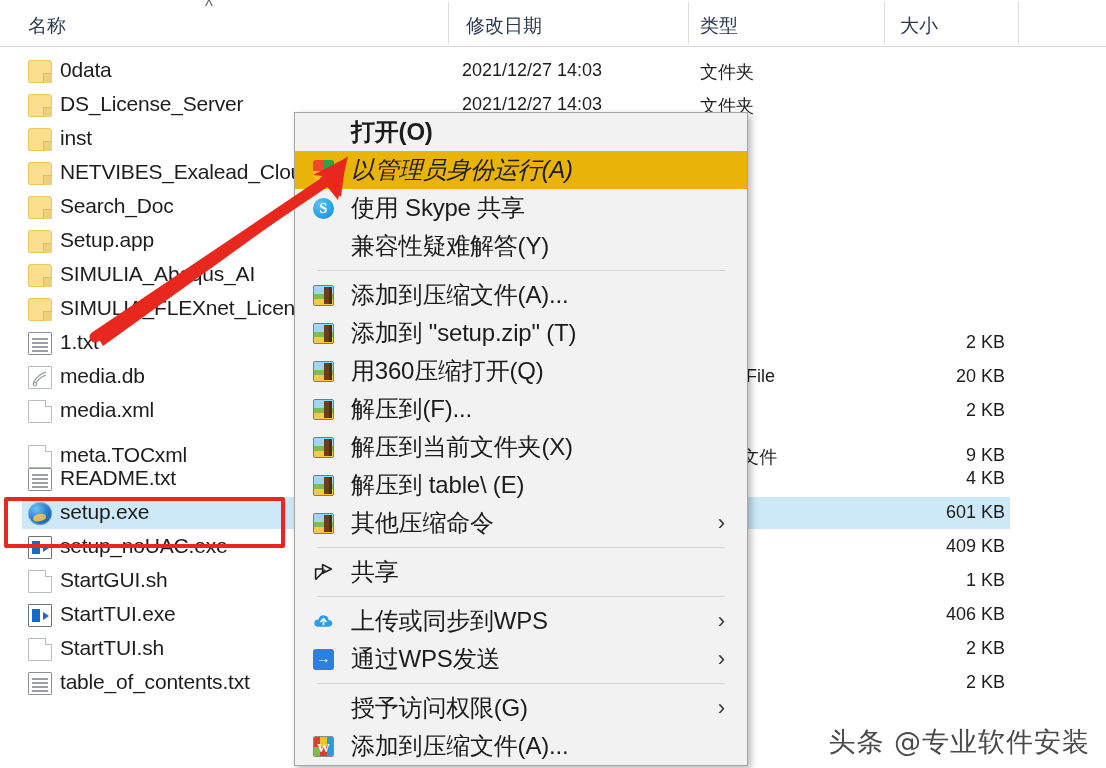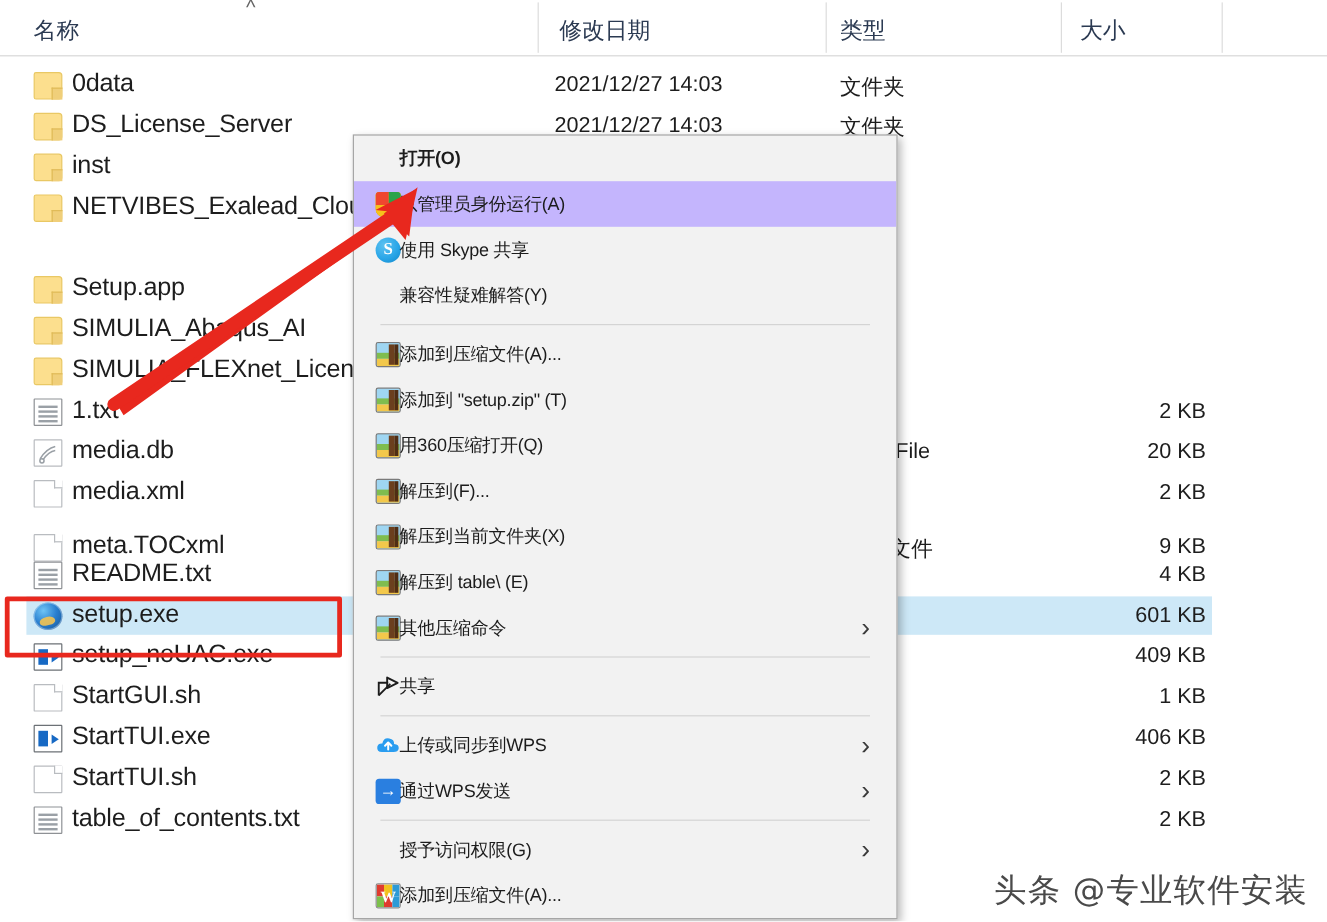"打开(O)" .mi .mi-label { font-size: 15px -> 24px; left: 38px -> 56px }
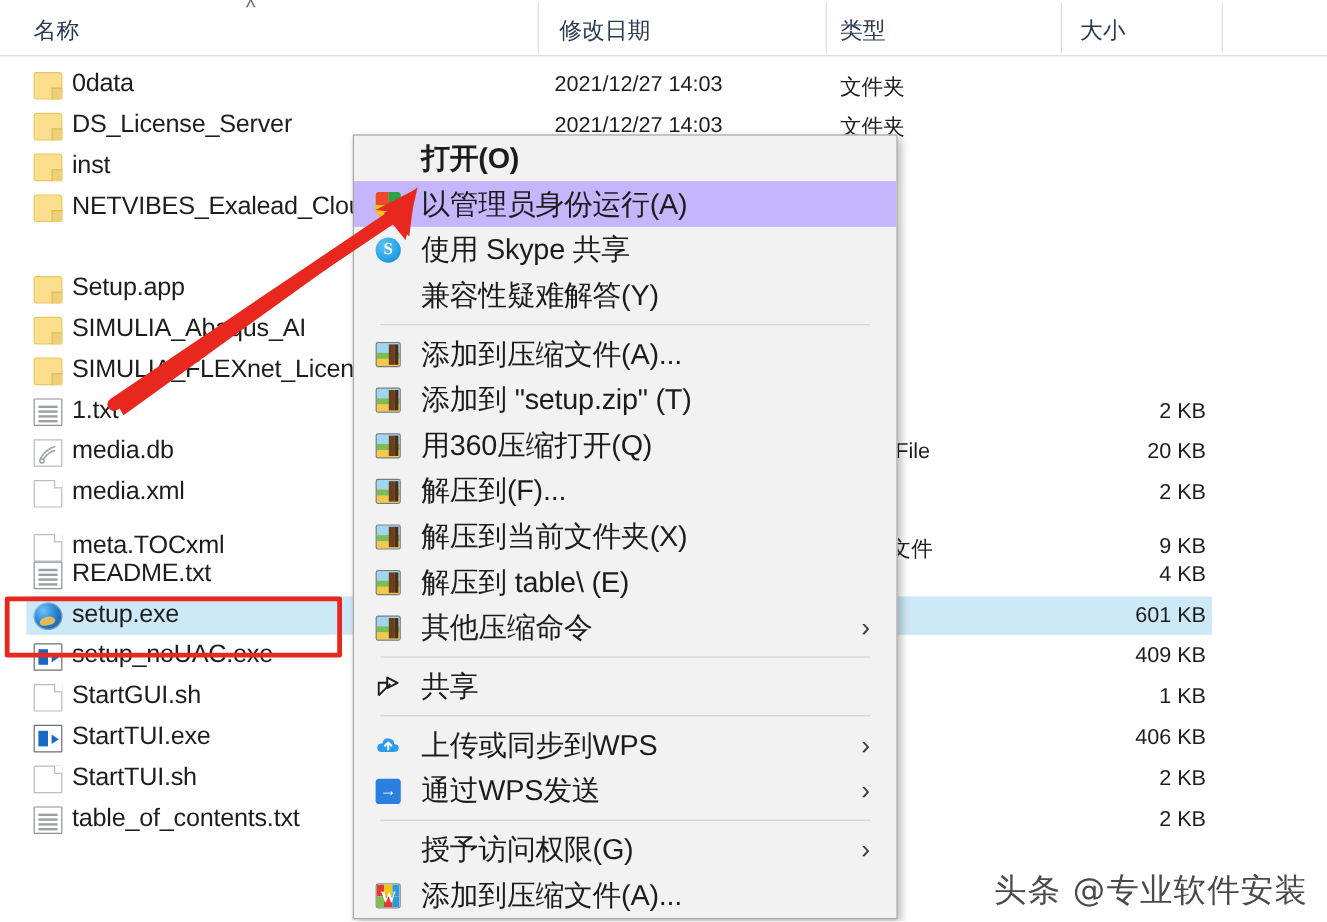"以管理员身份运行(A)" .mi.hover { background: #c4b5fd -> #eab308; font-style: none -> italic }
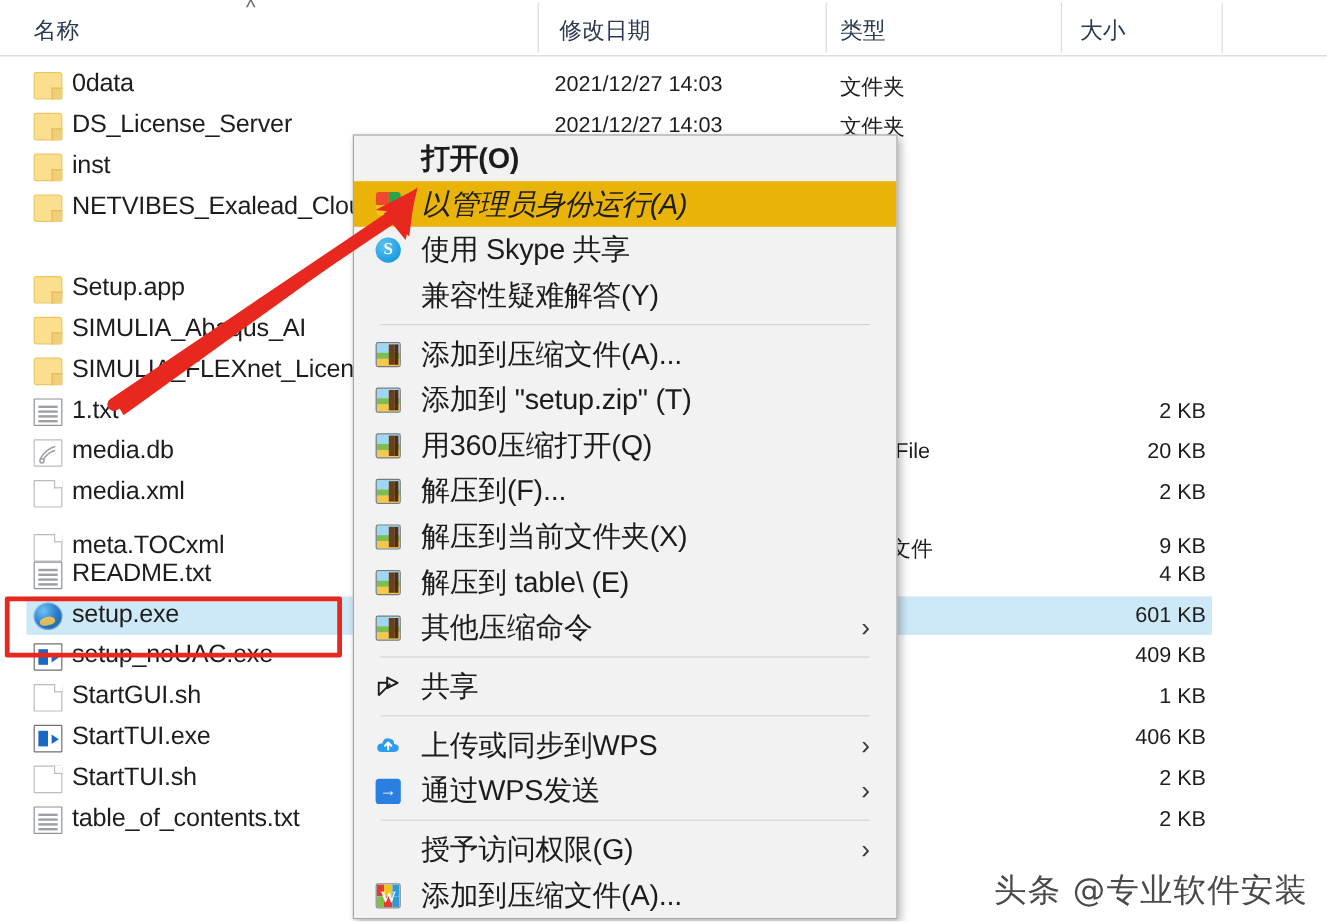"Search_Doc" div.file-row { html: none -> <div> <div></div> <div>Search_Doc</div> <div></div> <div></div> <div></div> </div> }
